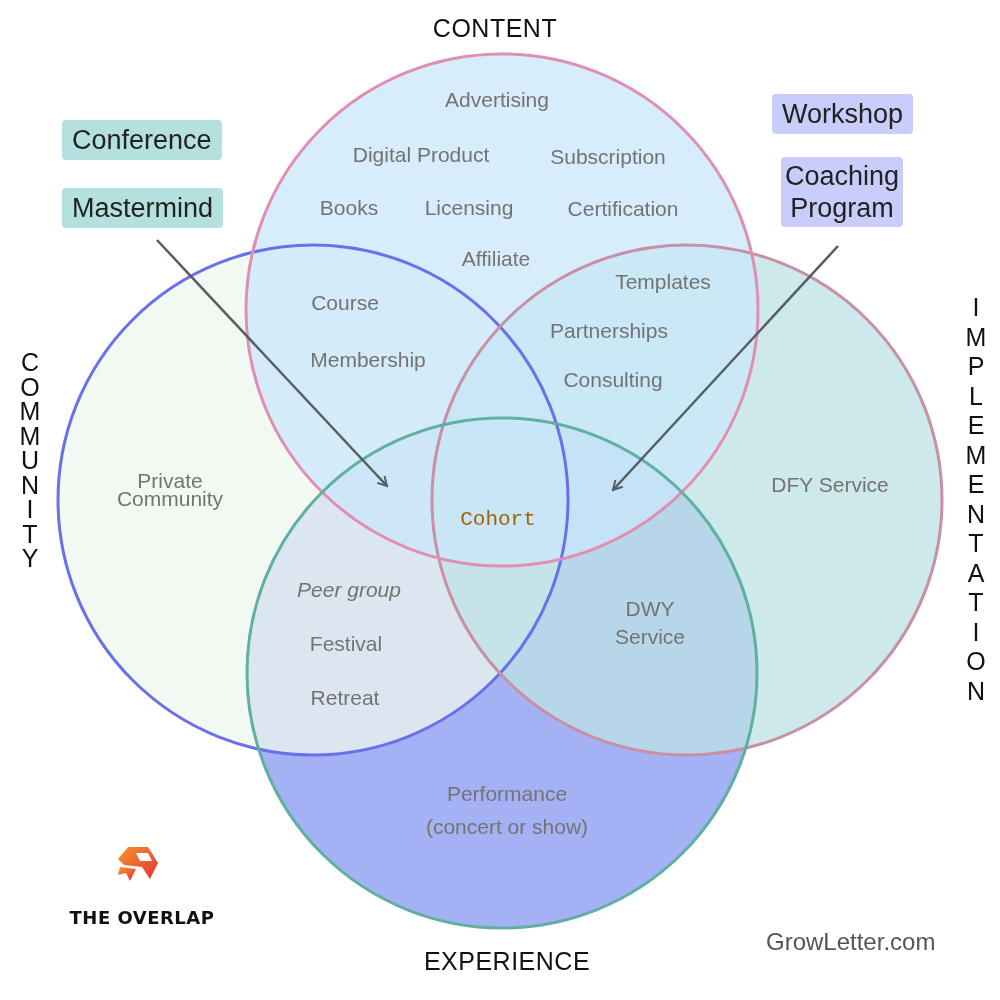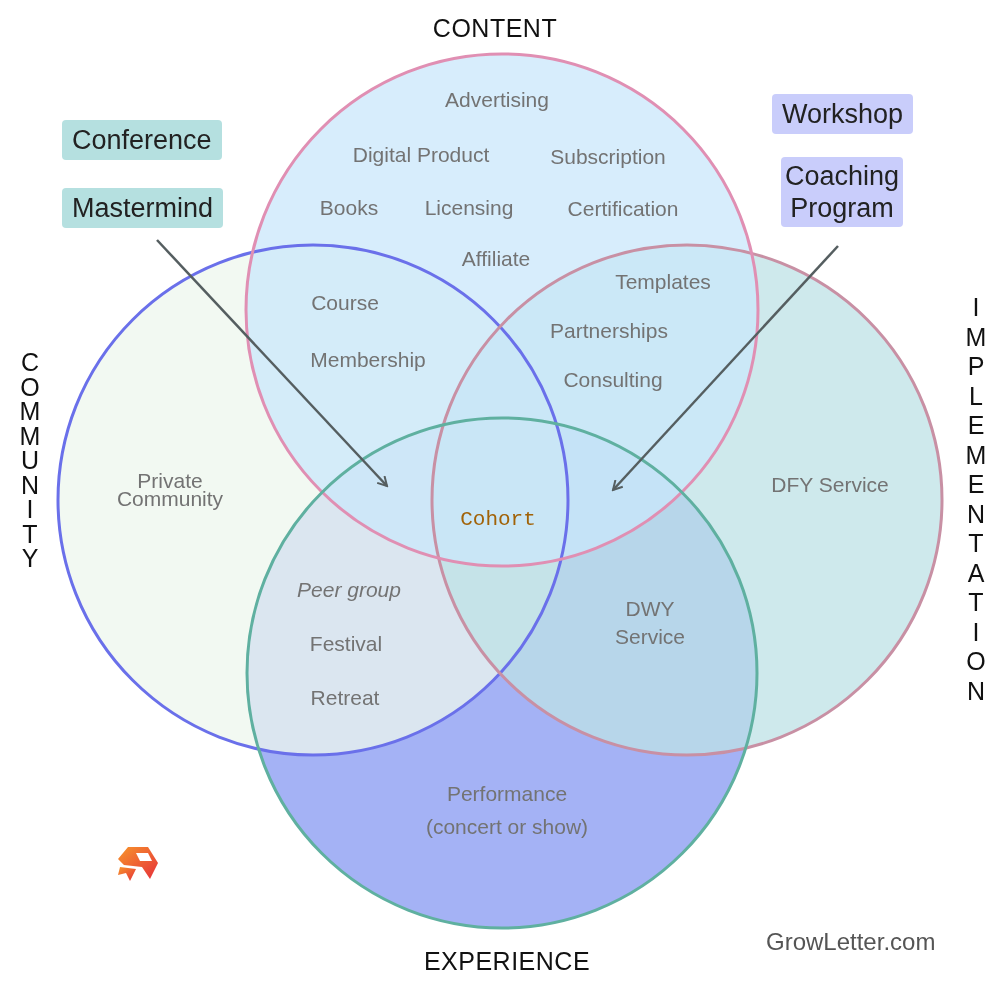"THE OVERLAP" span { html: none -> <span>THE OVERLAP</span> }
